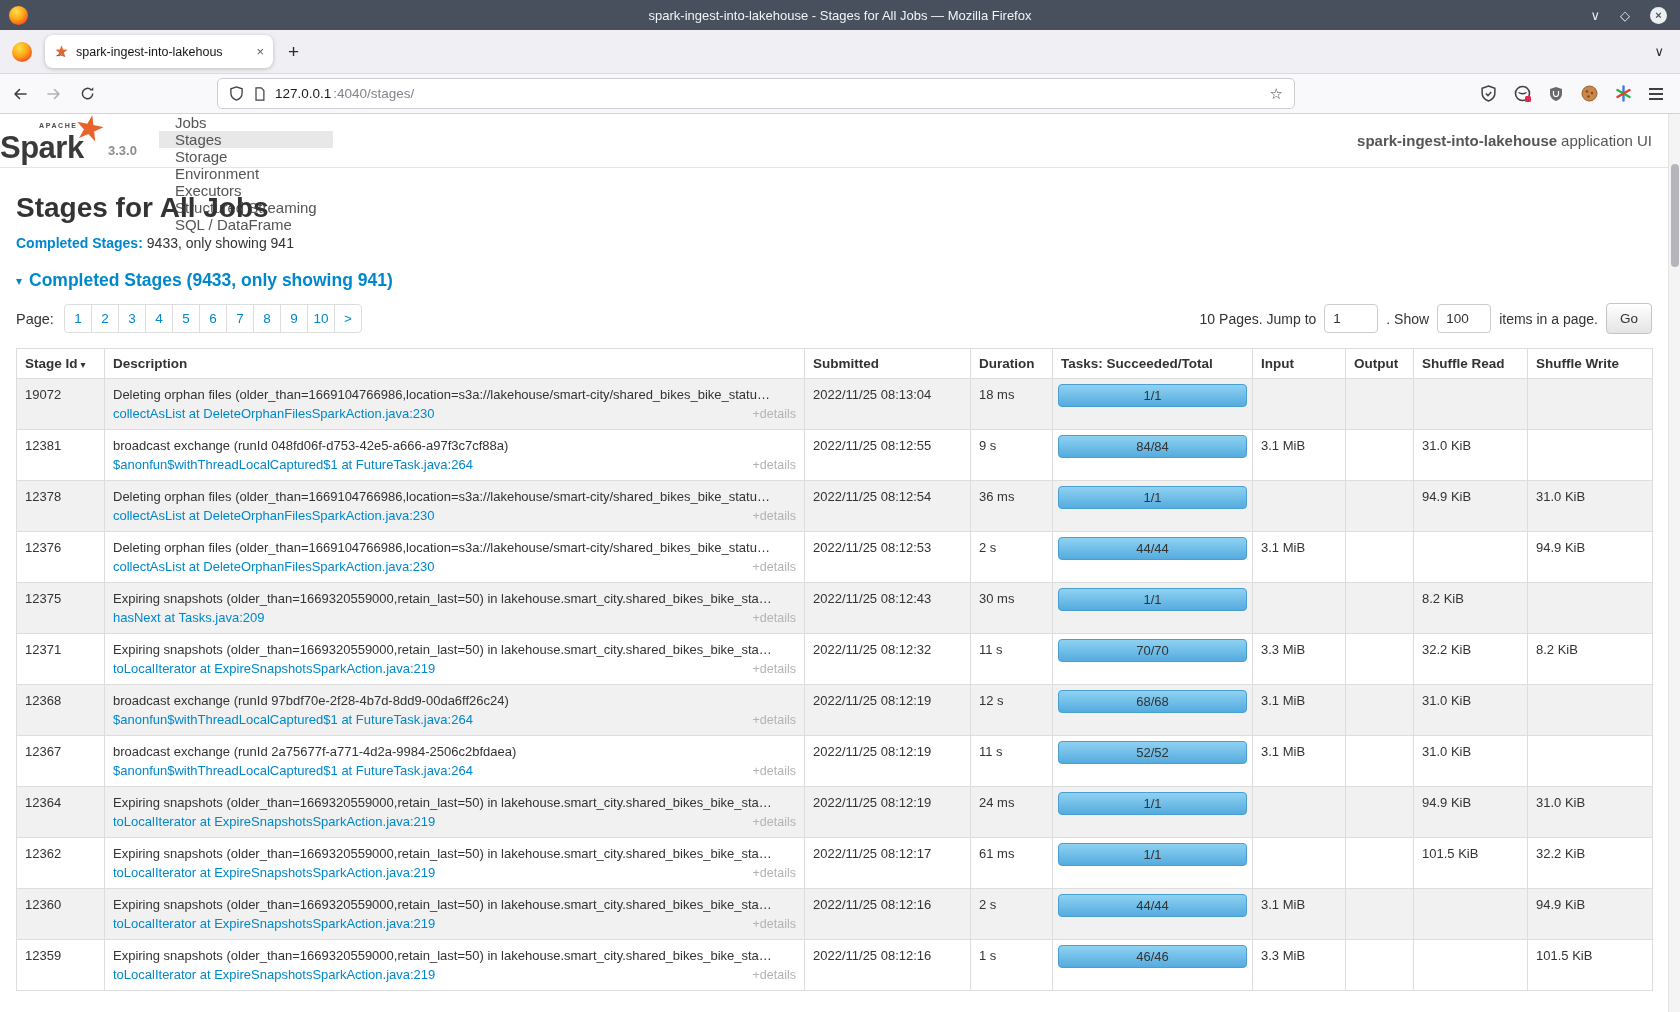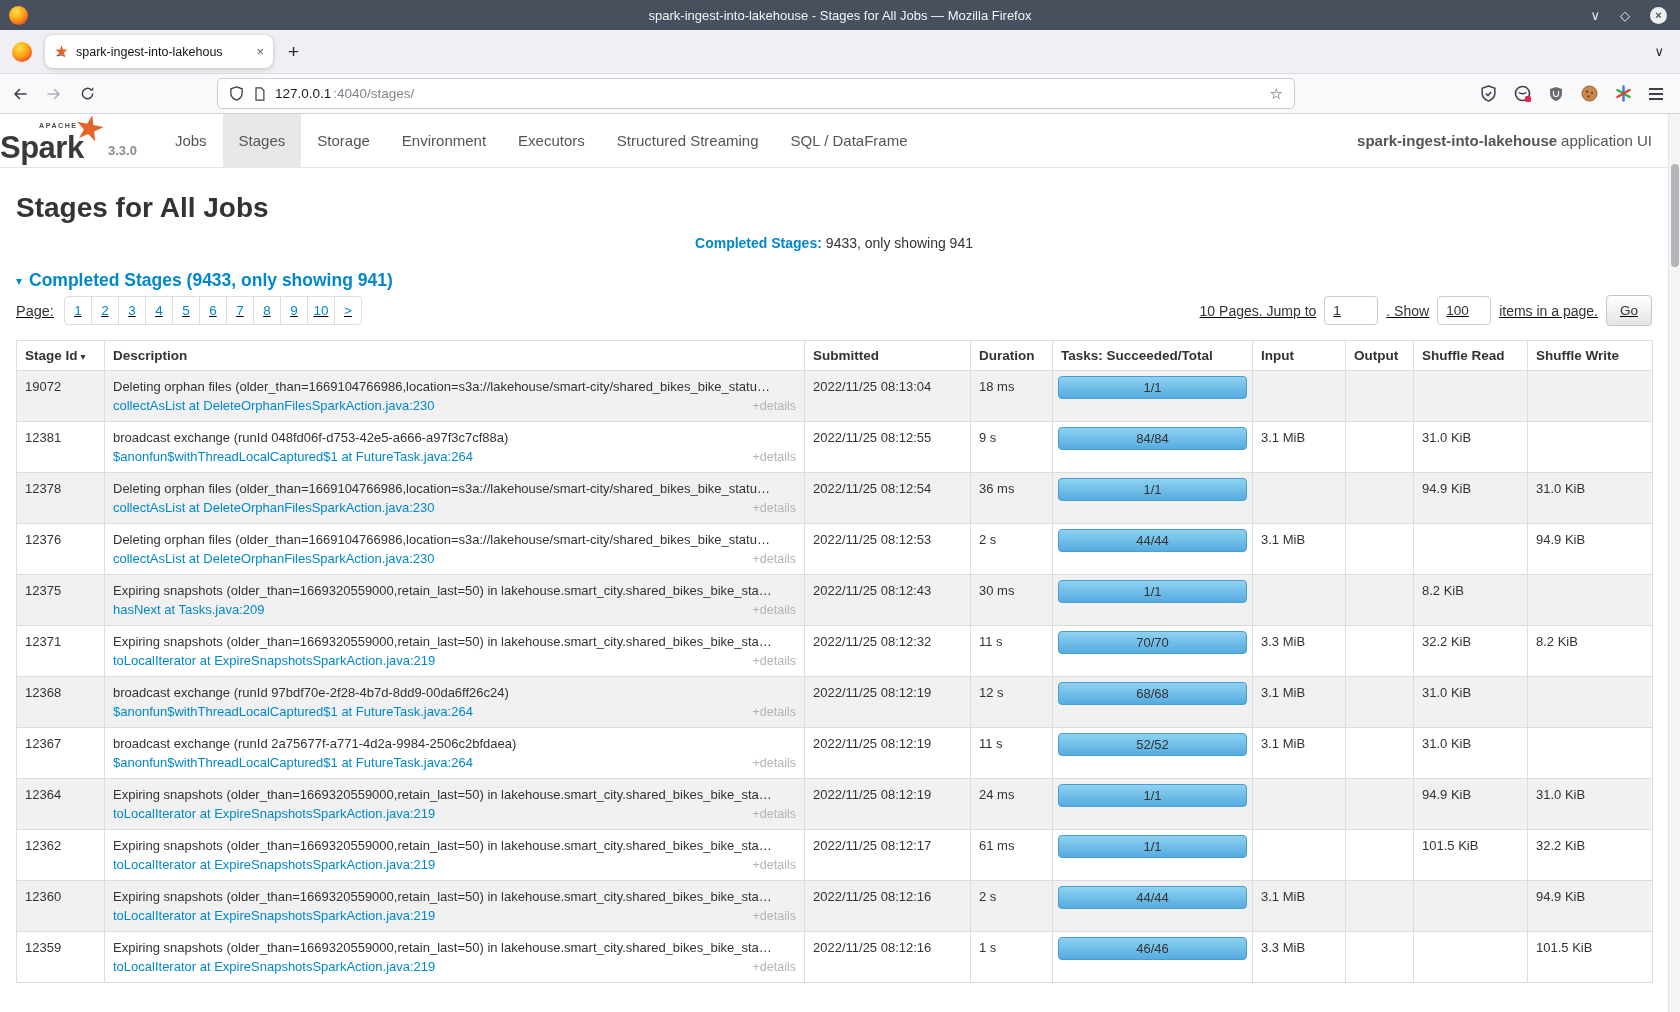"Jobs" .nav-items { flex-direction: none -> column }
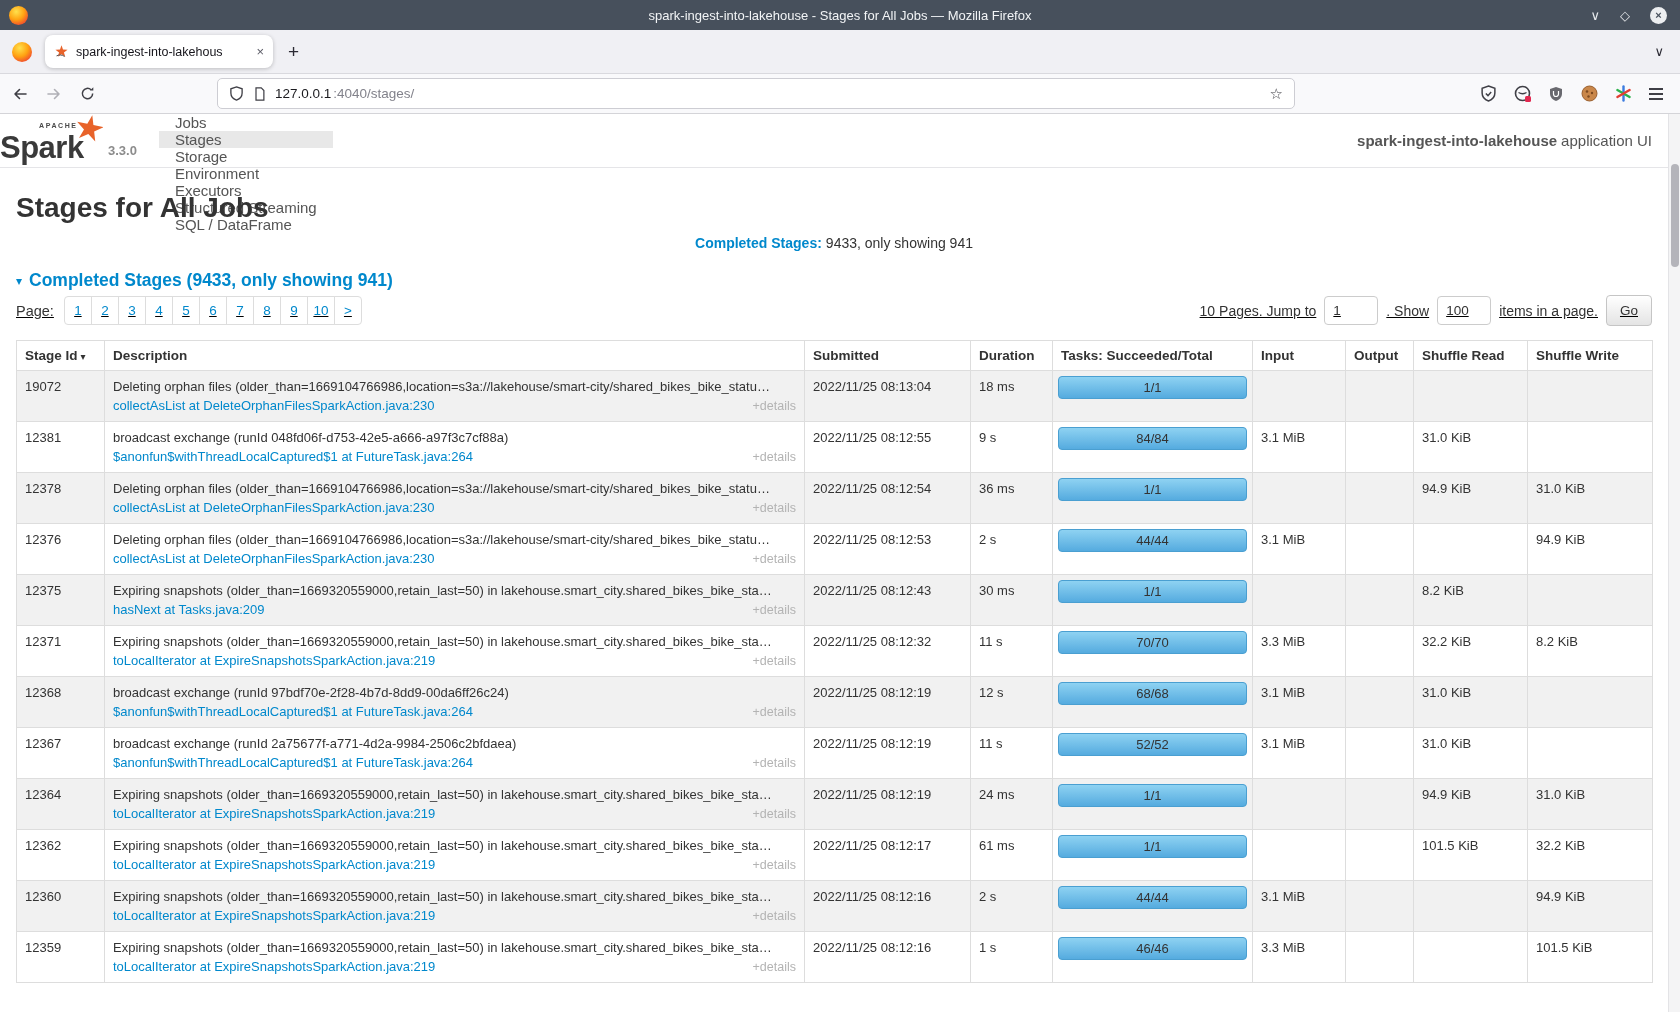"Completed Stages: 9433, only showing" .summary { text-align: center -> none }
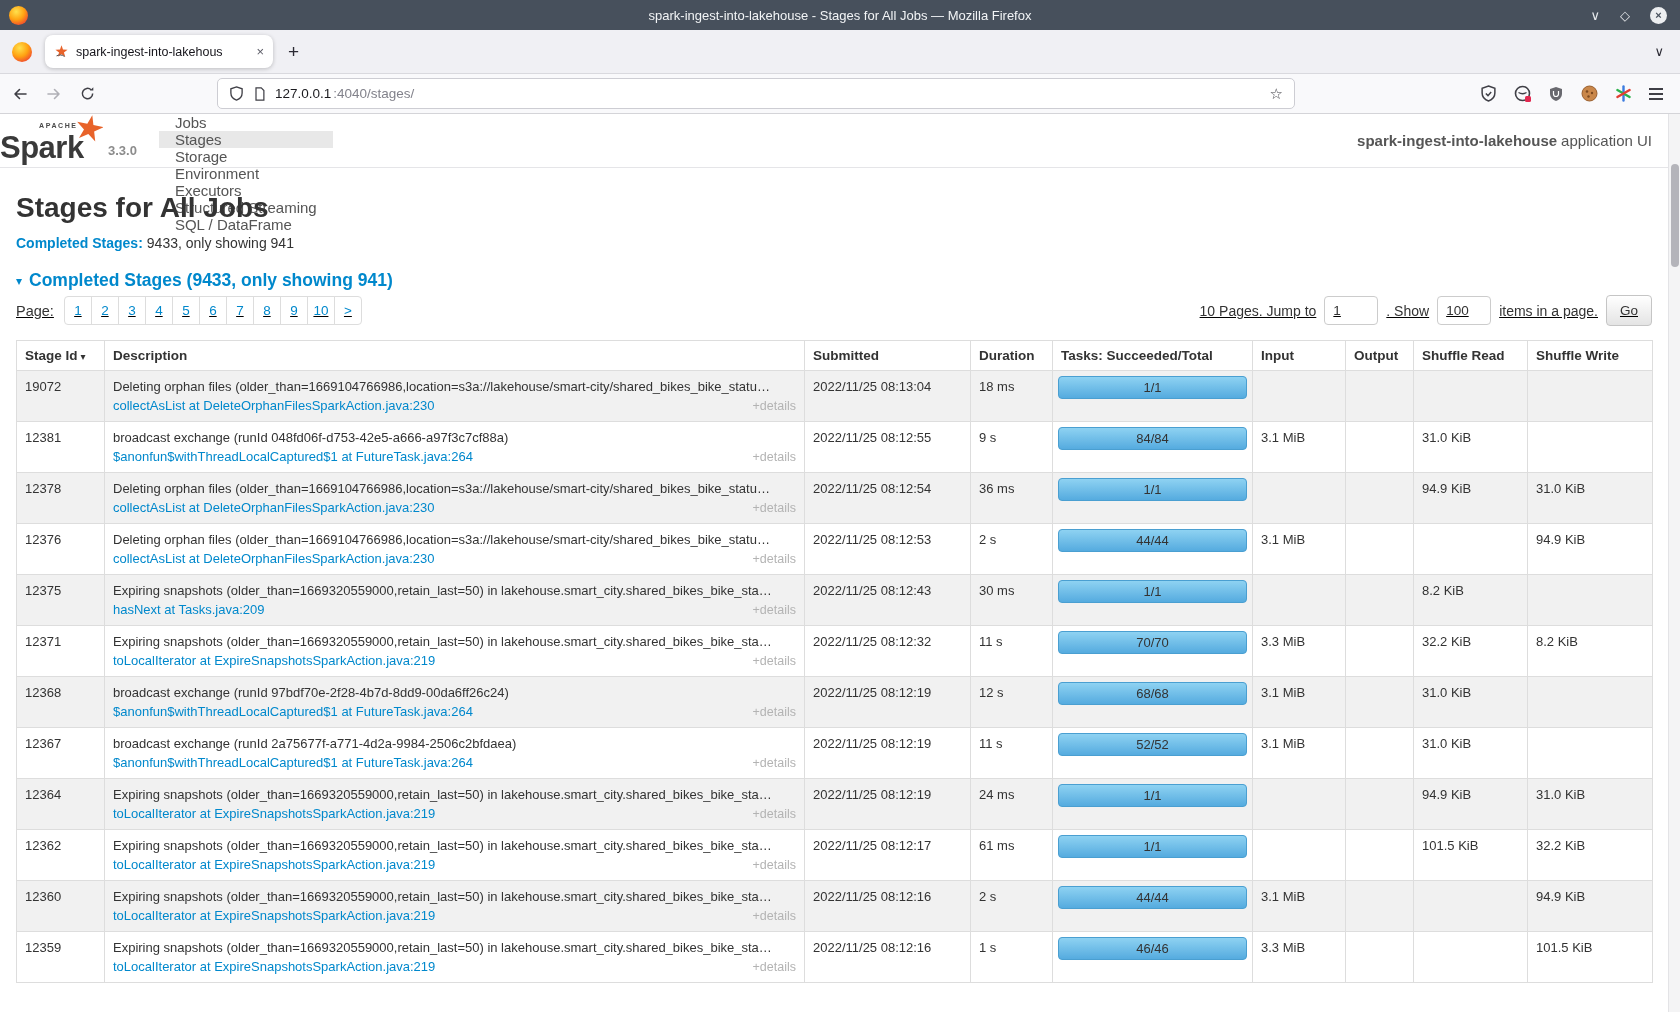"Page:" .pag-row { margin-top: 4px -> 12px; text-decoration: underline -> none }
